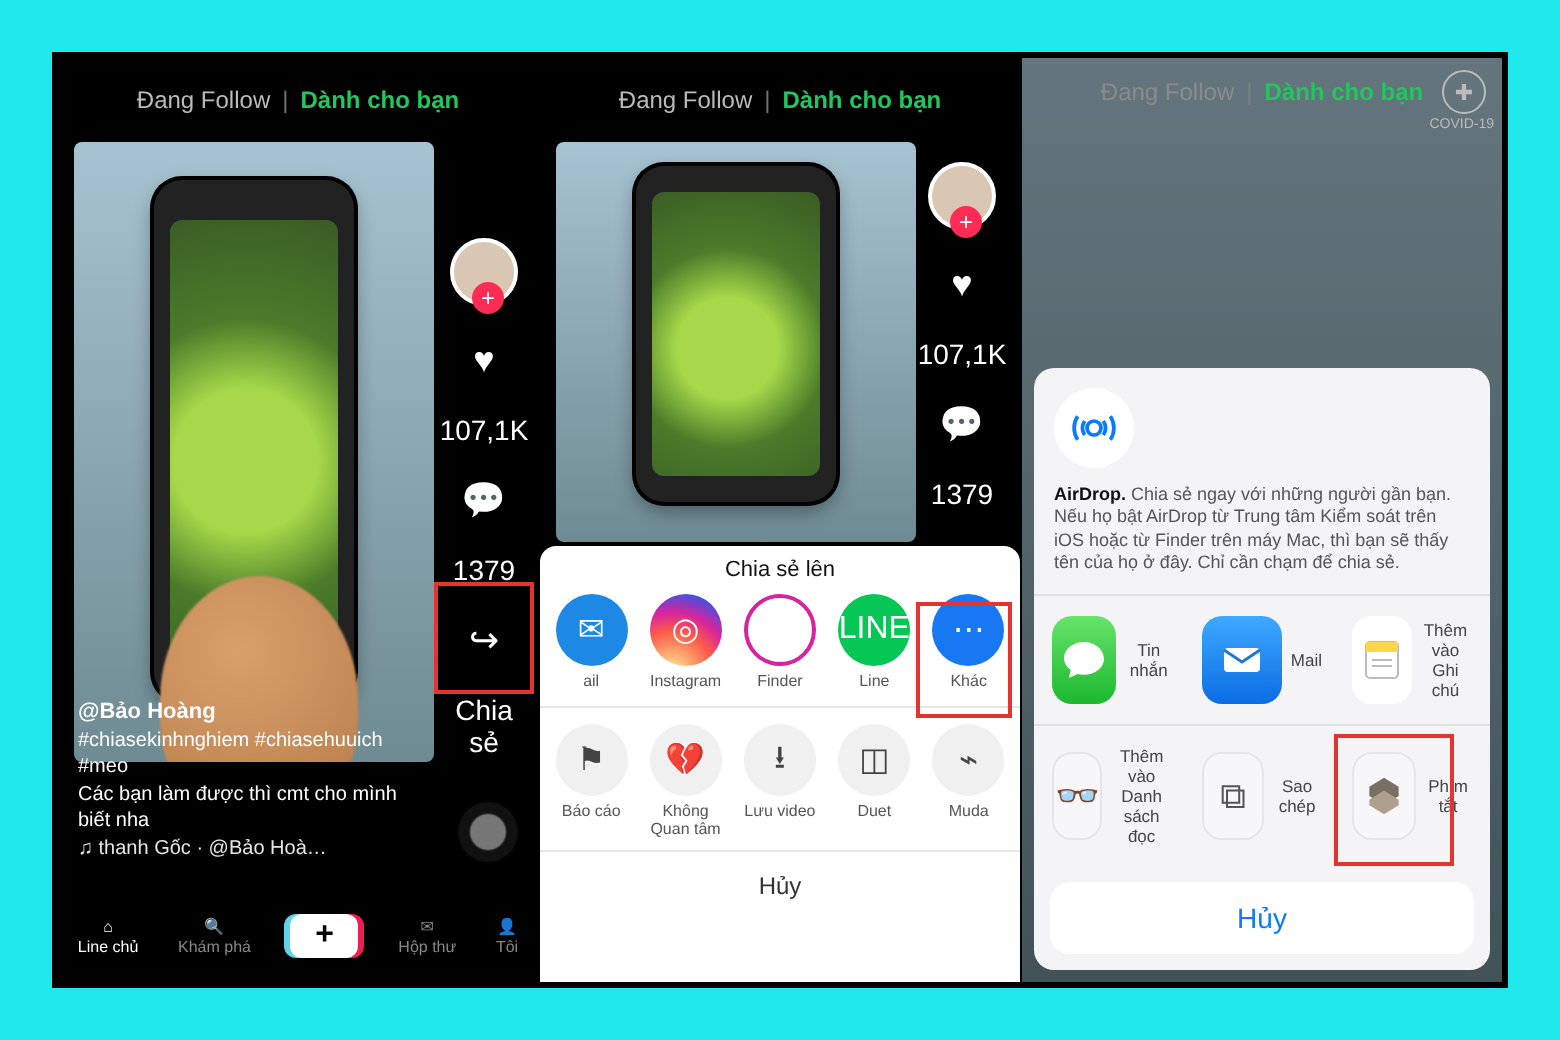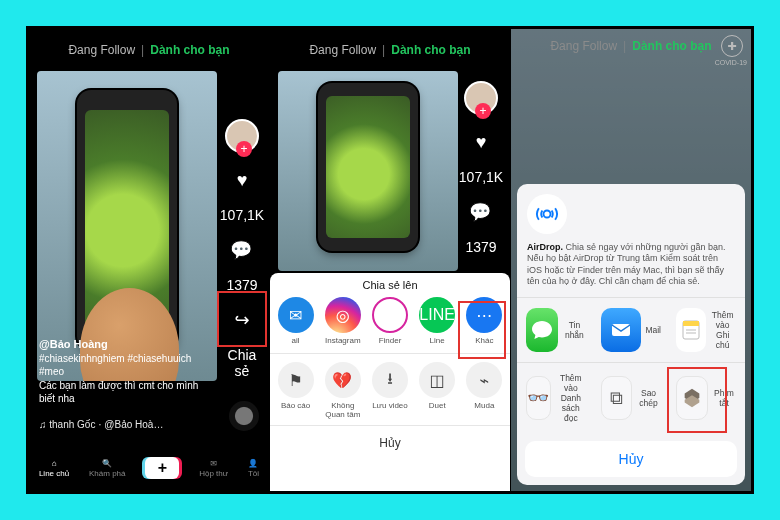"♫ thanh Gốc · @Bảo" .music { margin-top: 12px -> 0 }
